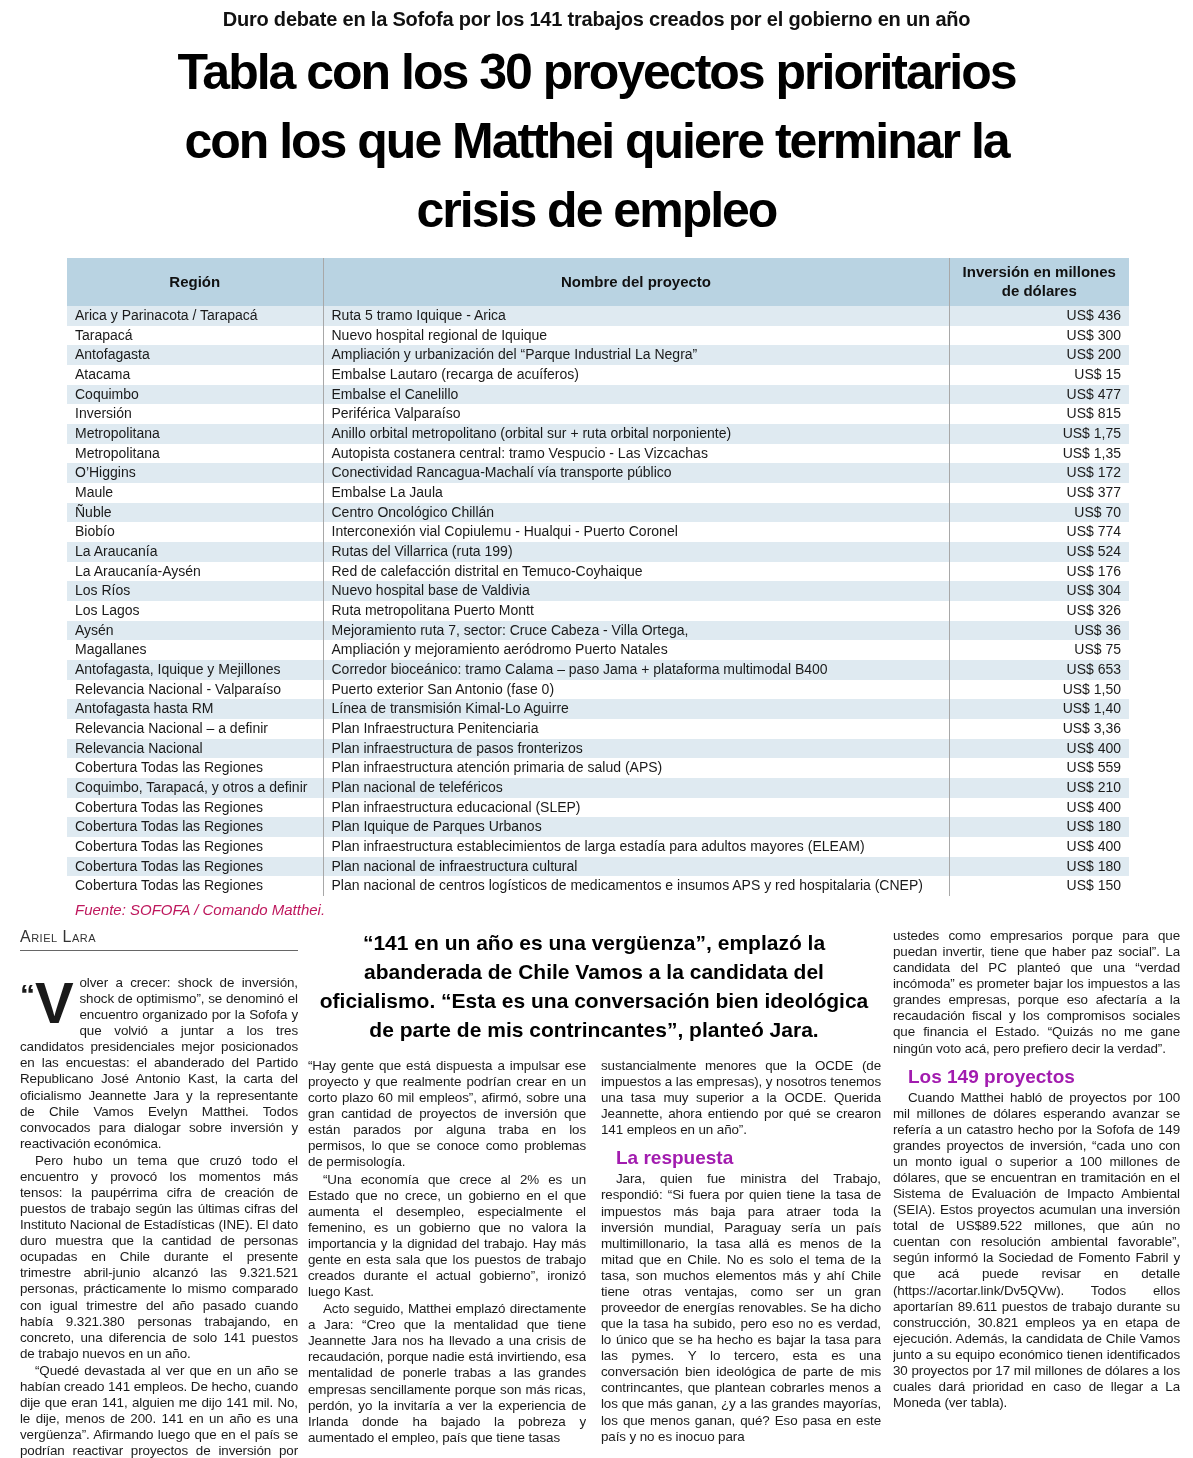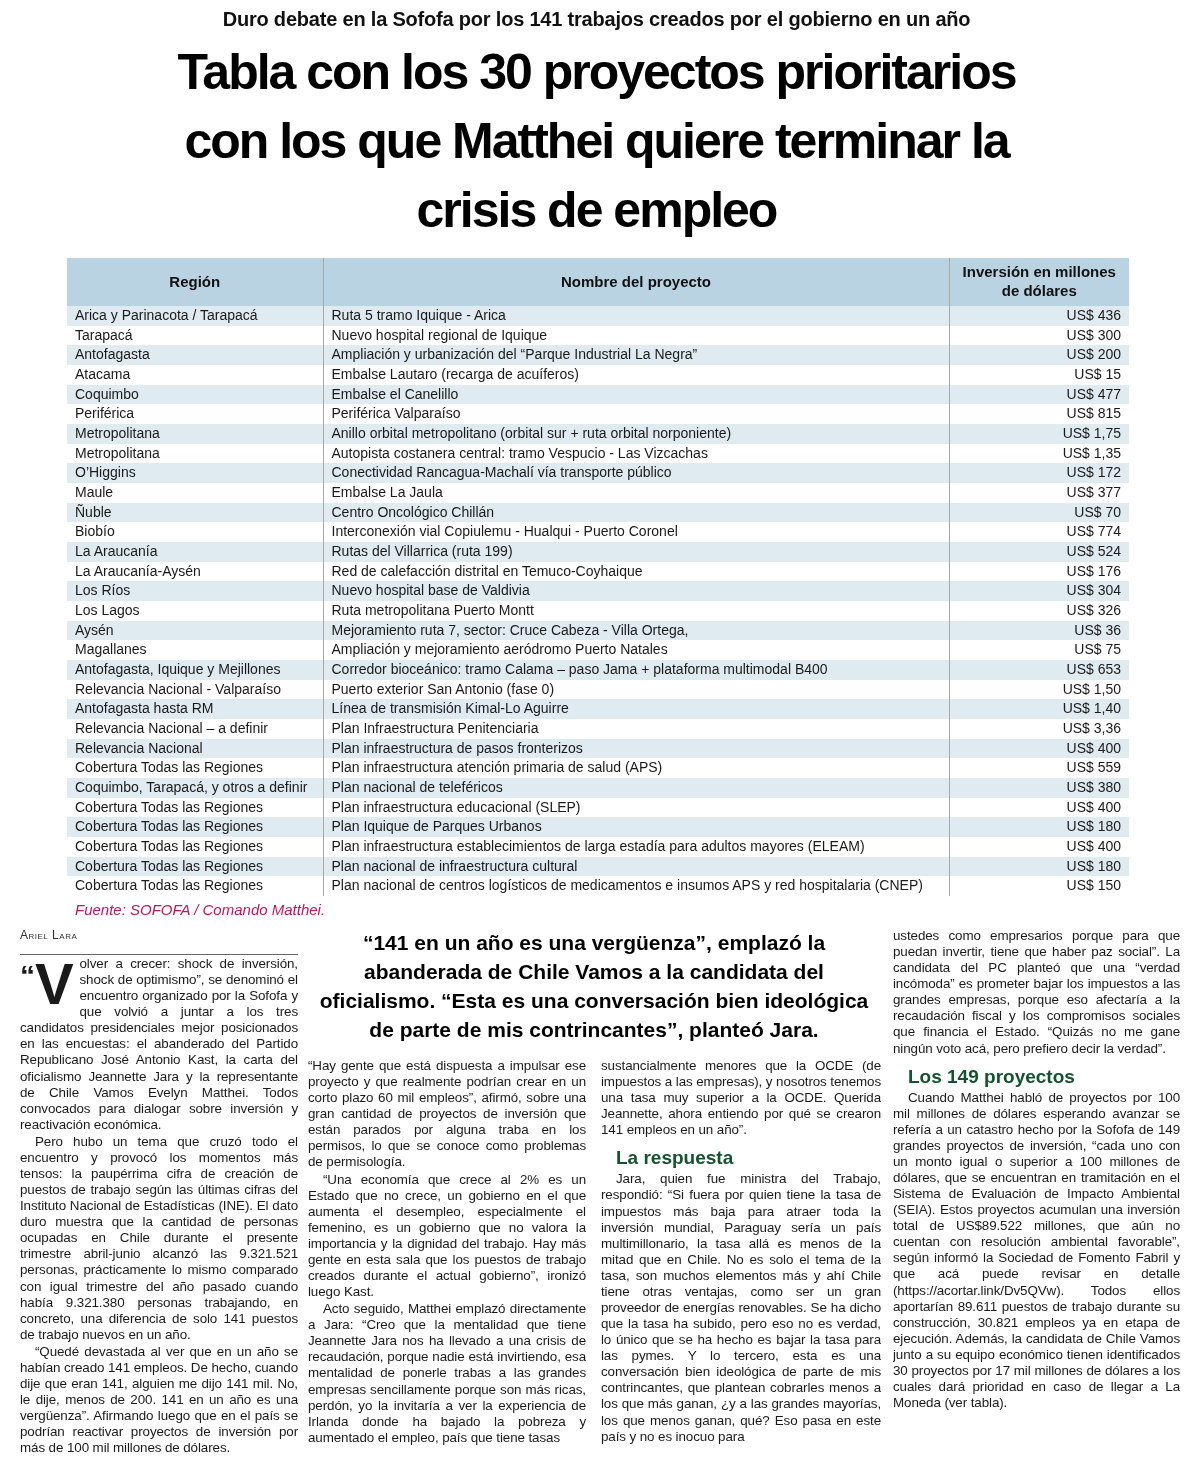"Periférica" td { text: Periférica -> Inversión }
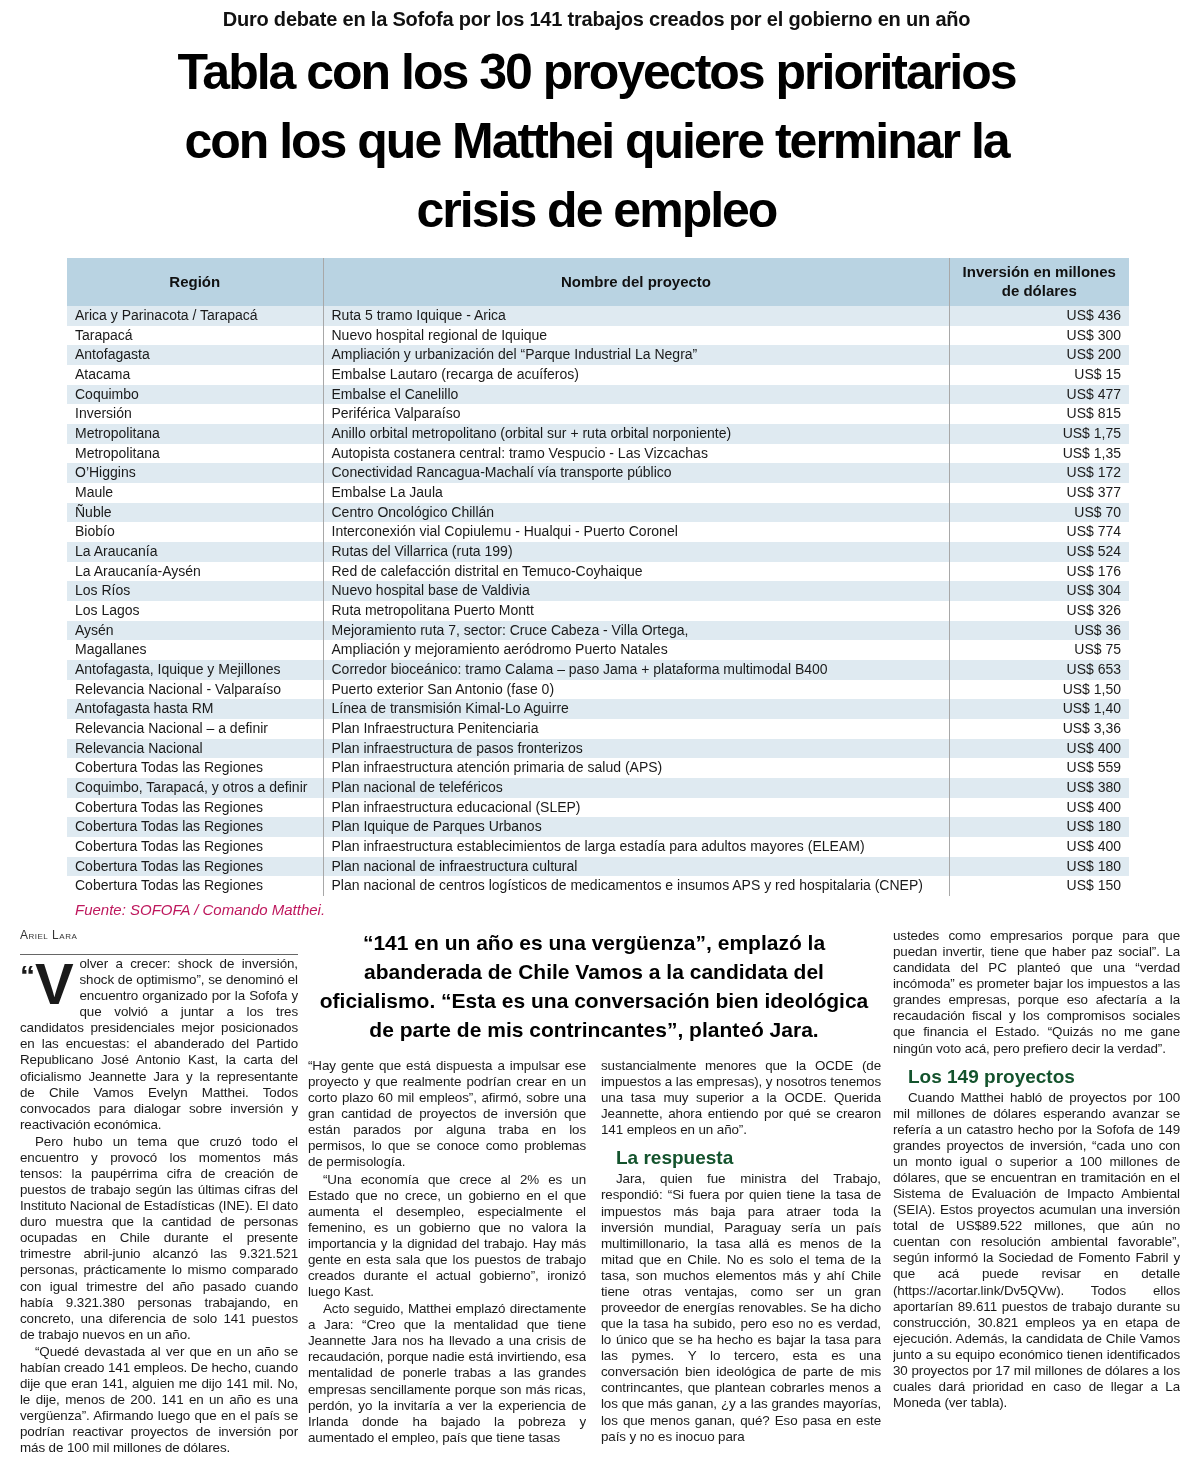"US$ 380" td { text: 380 -> 210 }
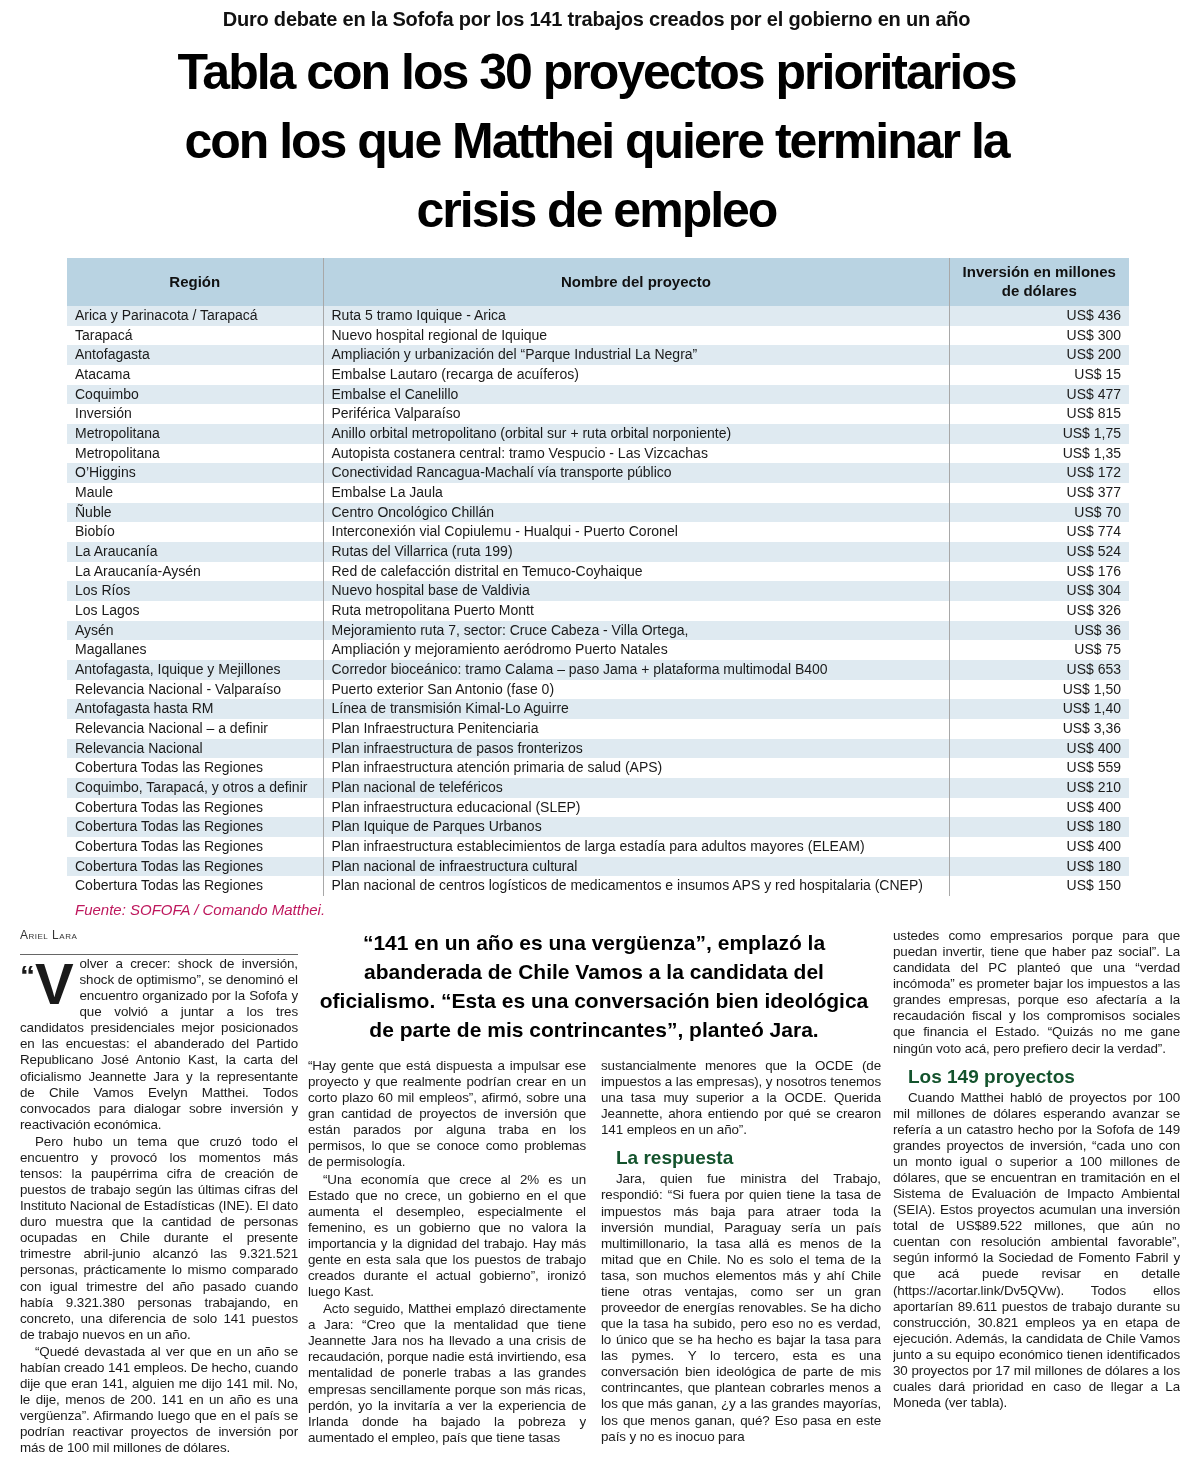"Ariel Lara" .byline { font-size: 12px -> 16px; margin-bottom: 1px -> 24px; padding-bottom: 12px -> 4px }
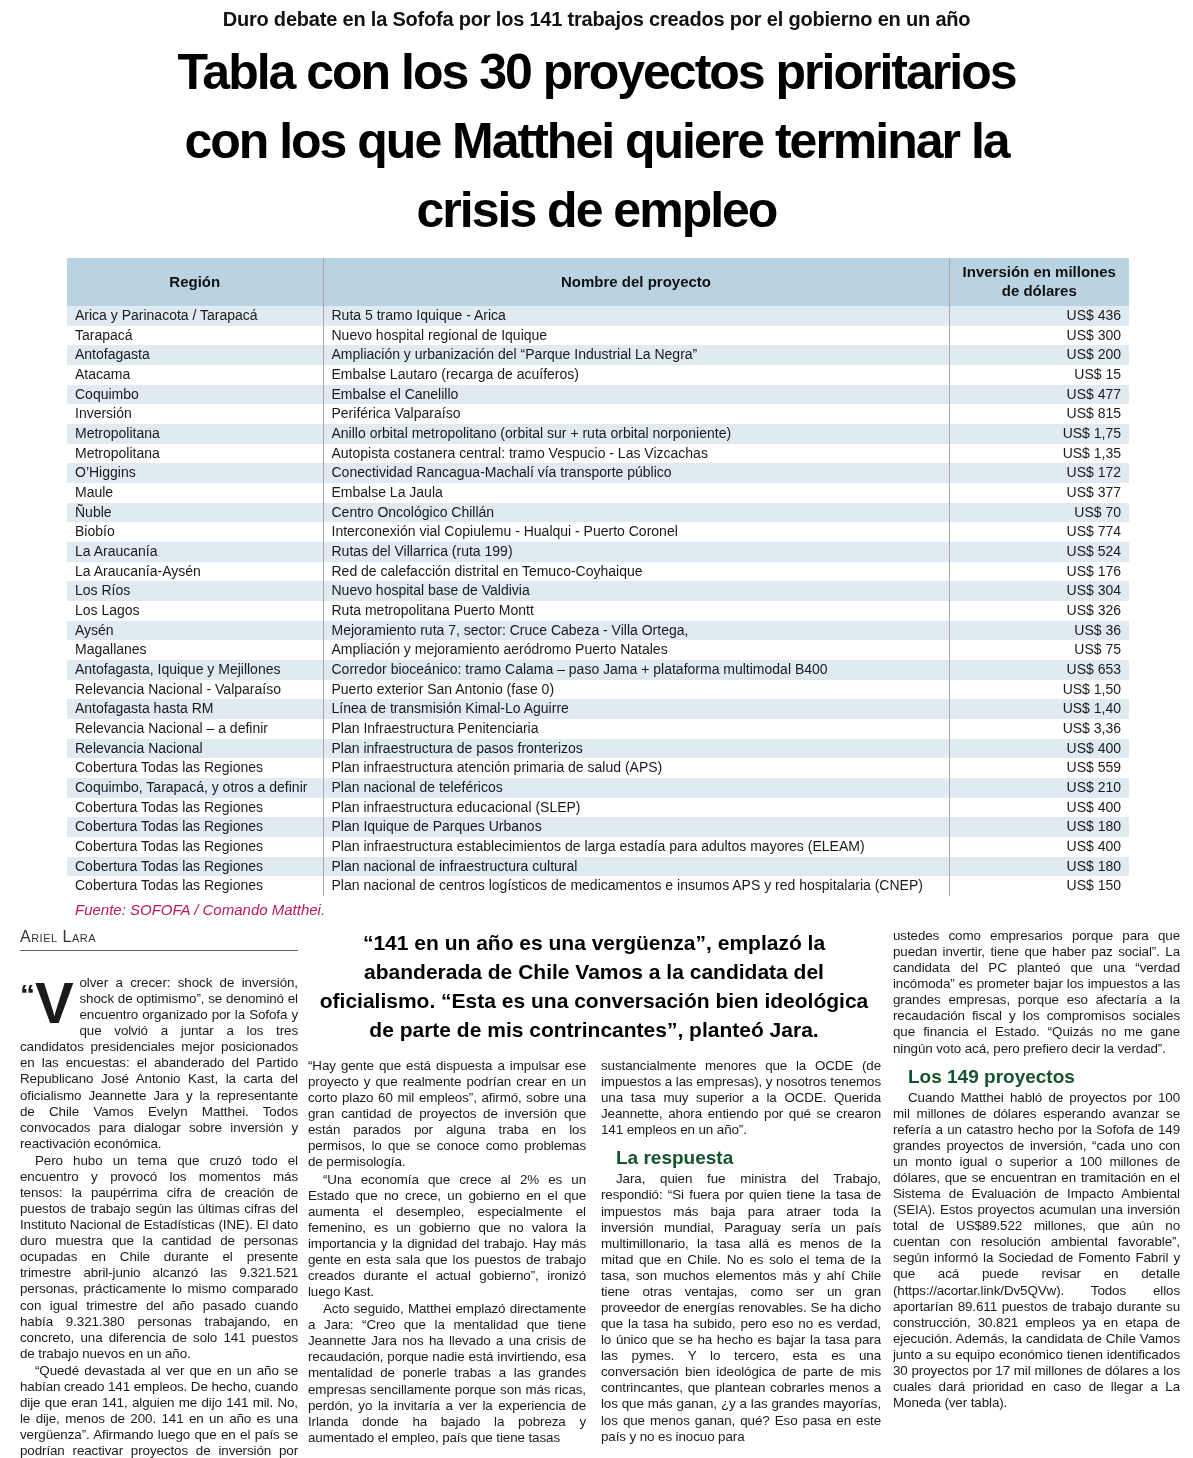"Los 149 proyectos" .article-col h3 { color: #14532d -> #a21caf }
